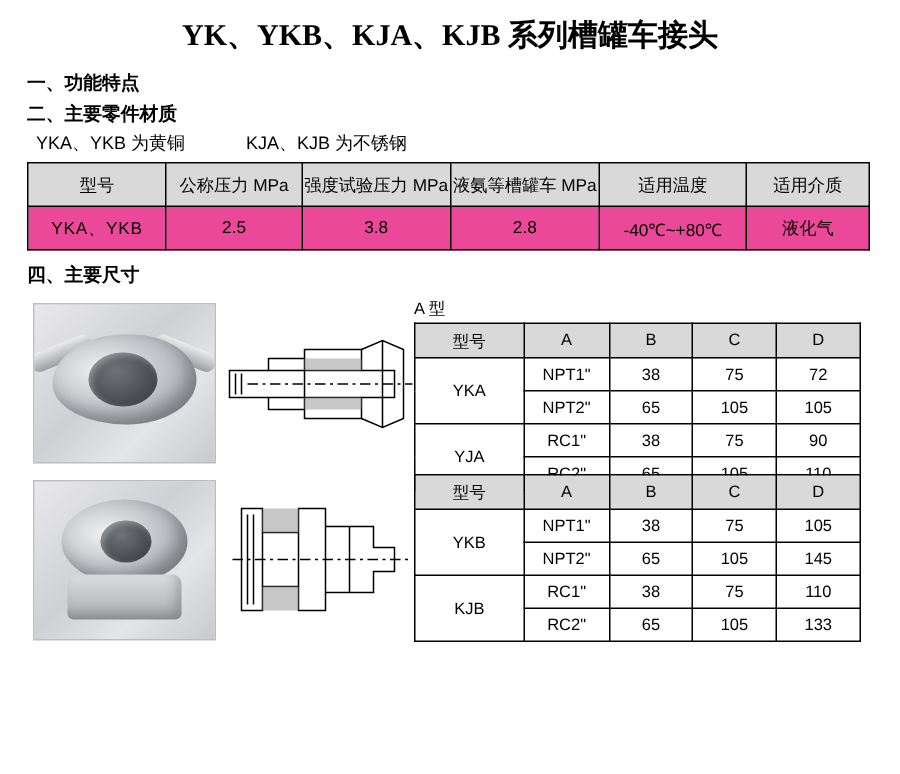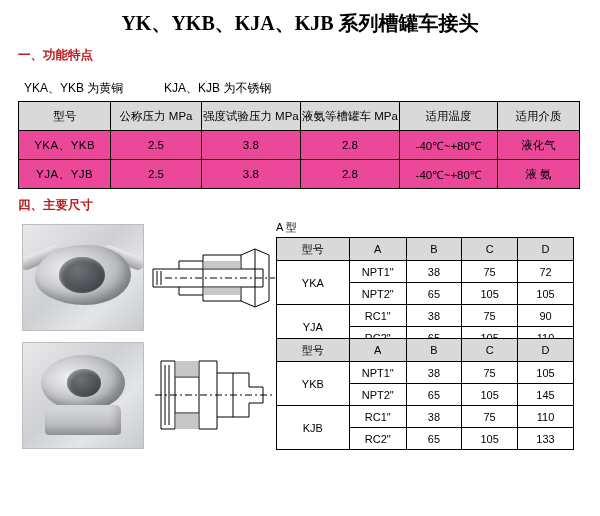"一、功能特点" .section-head { color: #b91c1c -> #000000 }
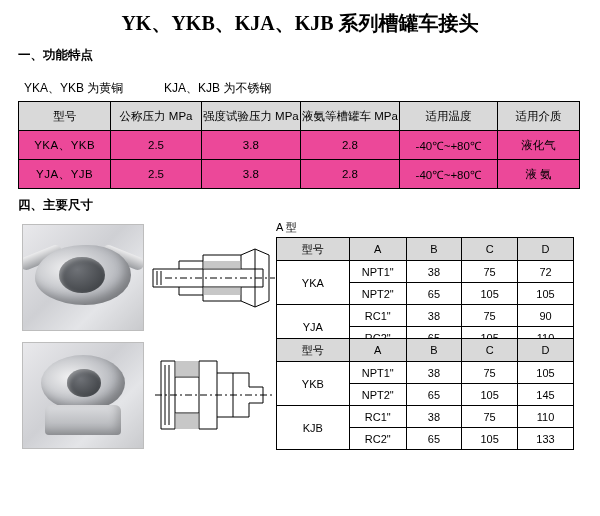"二、主要零件材质" div.section-head { html: none -> <div>二、主要零件材质</div> }
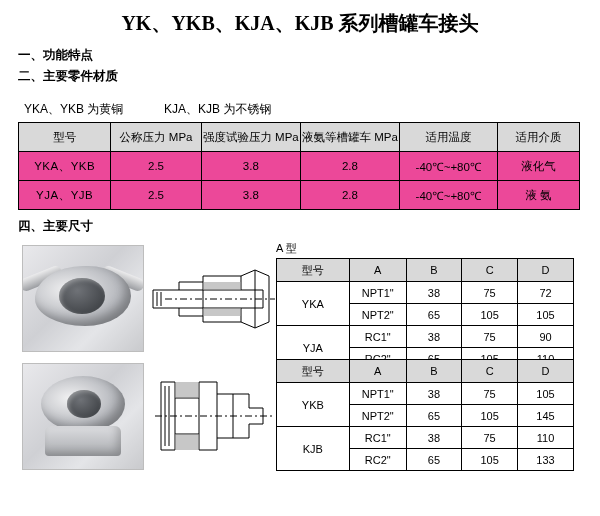"YKA、YKB 为黄铜 KJA、KJB 为不锈钢" .mat-line { margin: 16px 0 0 24px -> 2px 0 0 24px }
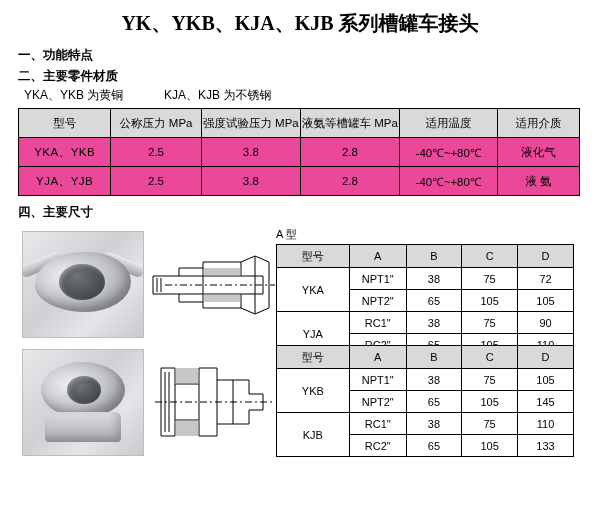"YJA、YJB" tr { html: <tr> <td>YJA、YJB</td> <td>2.5</td> <td>3.8</td> <td>2.8</td> <td>-40℃~+80℃</td> <td>液 氨</td> </tr> -> none }
